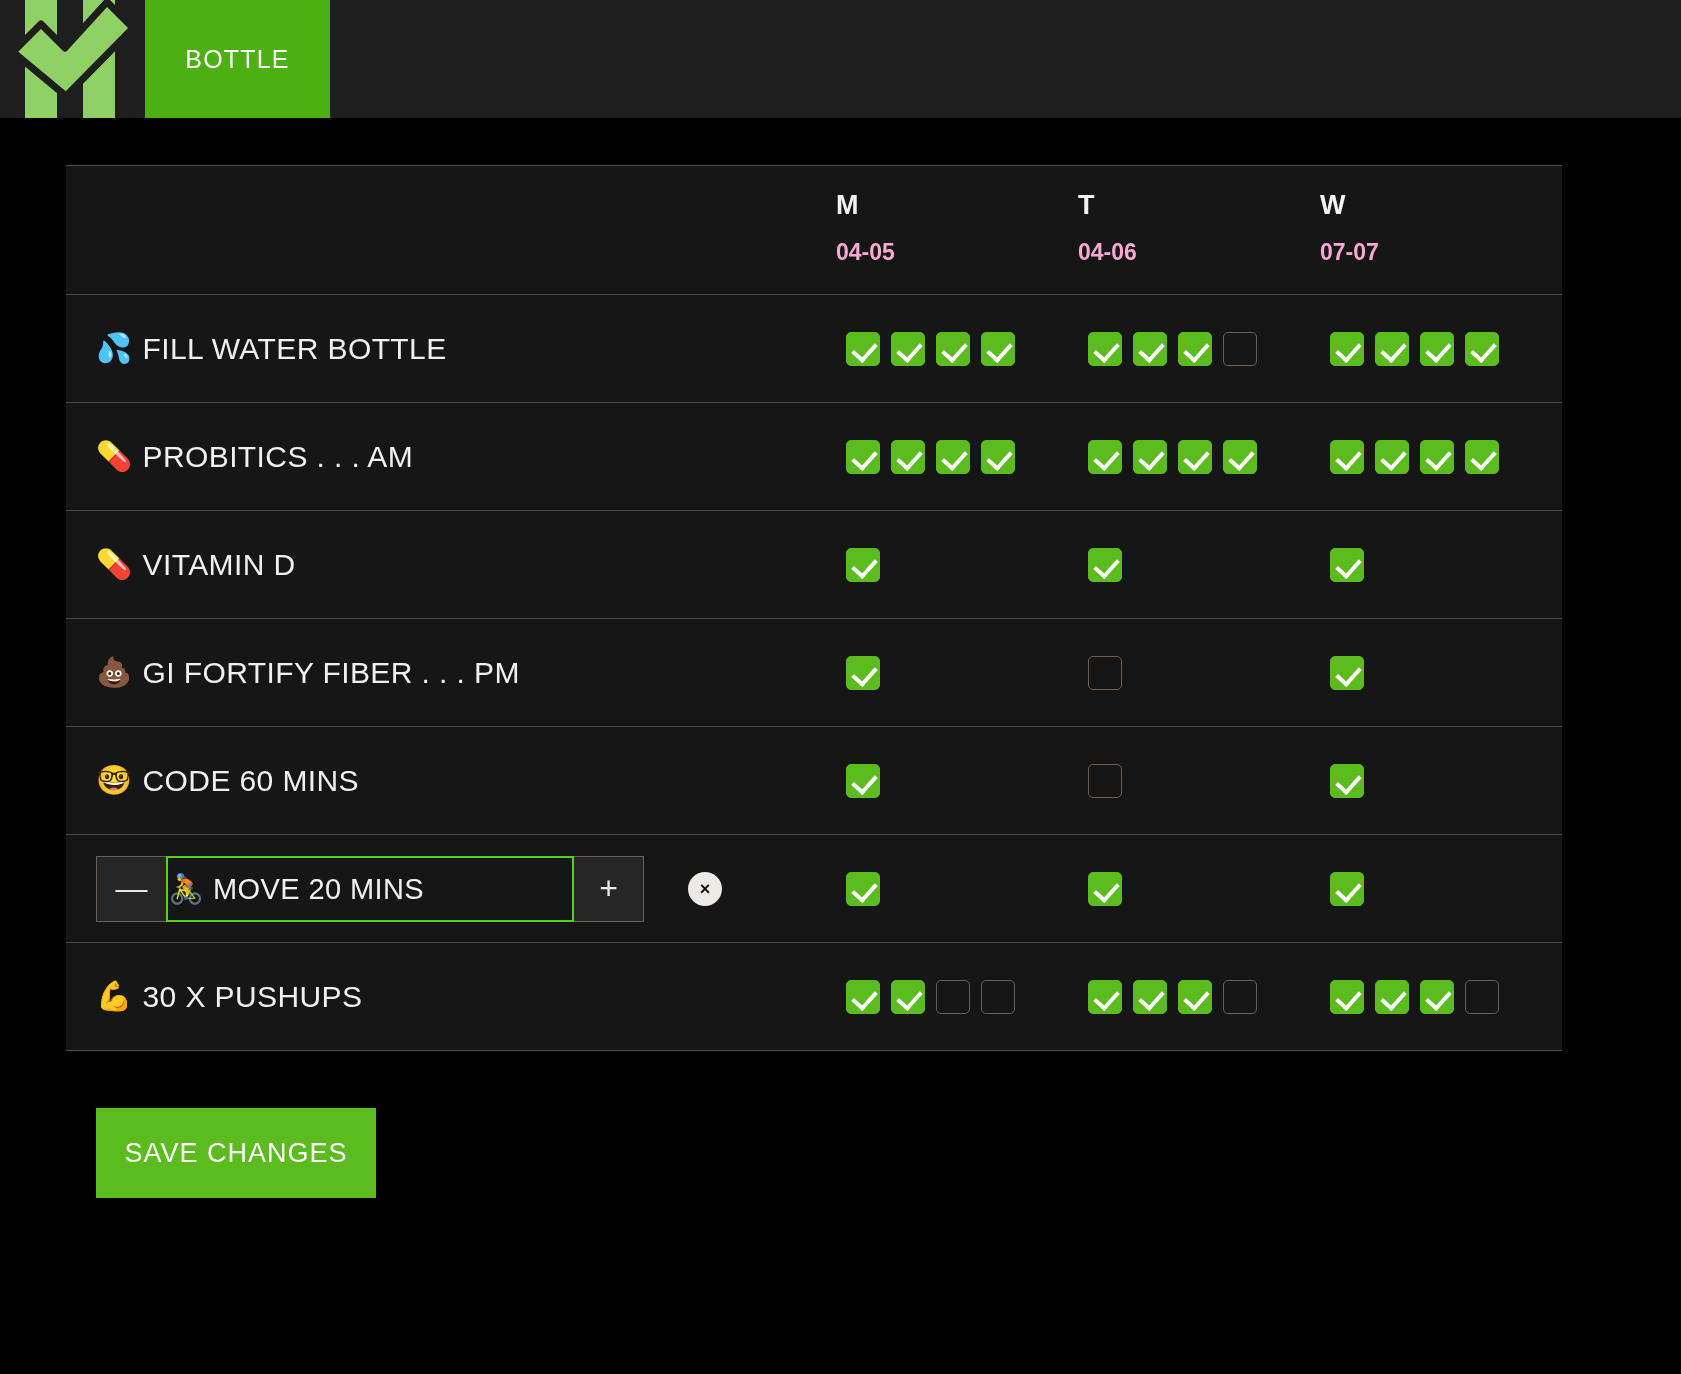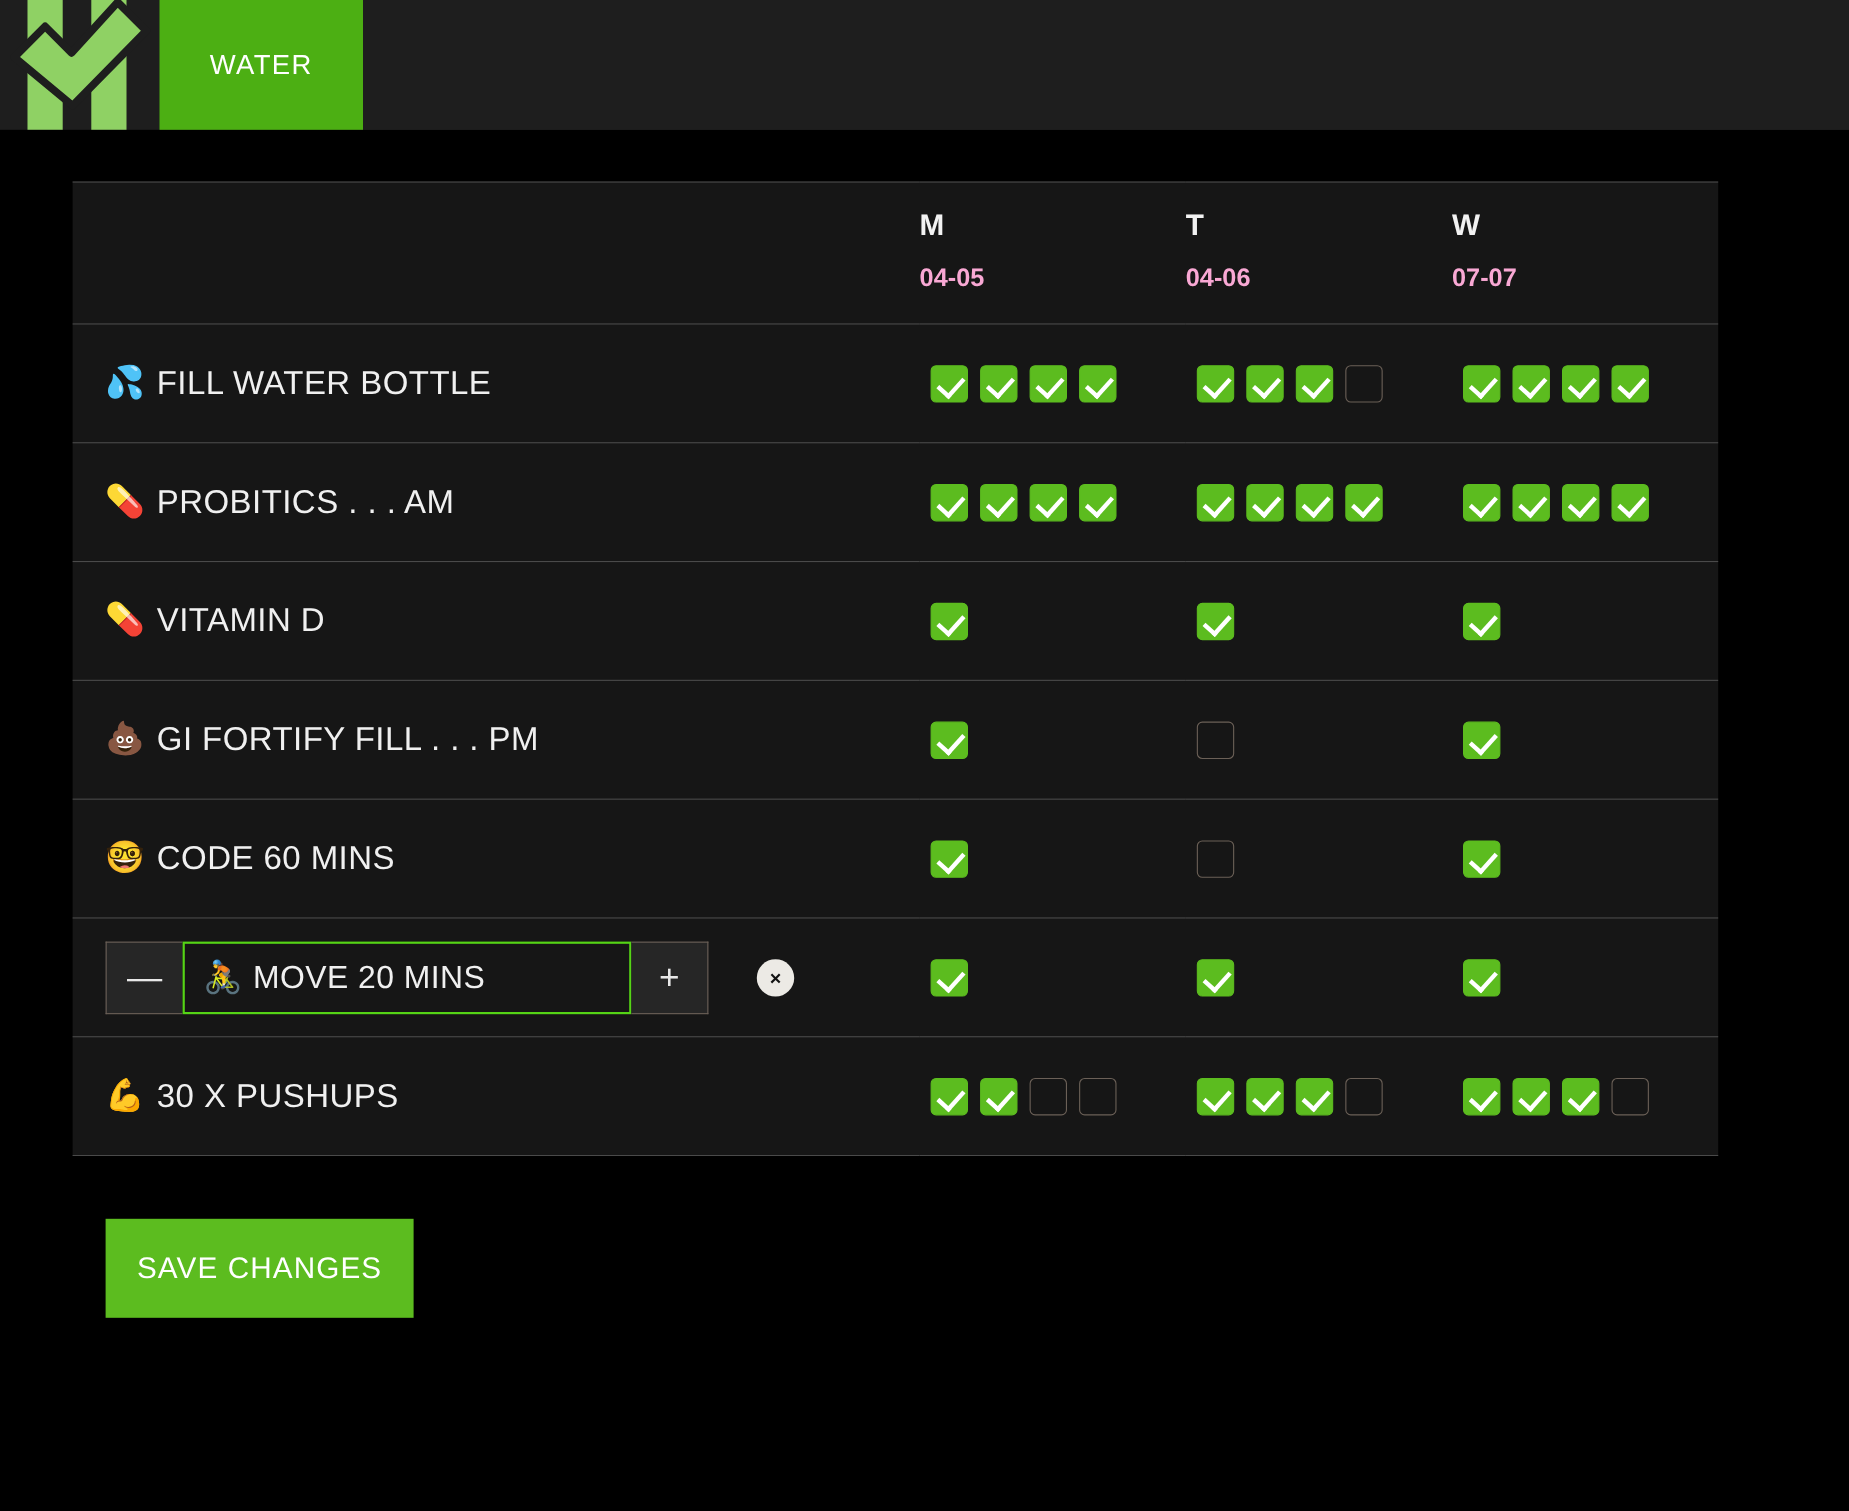"WATER" div.nav-tab { text: WATER -> BOTTLE }
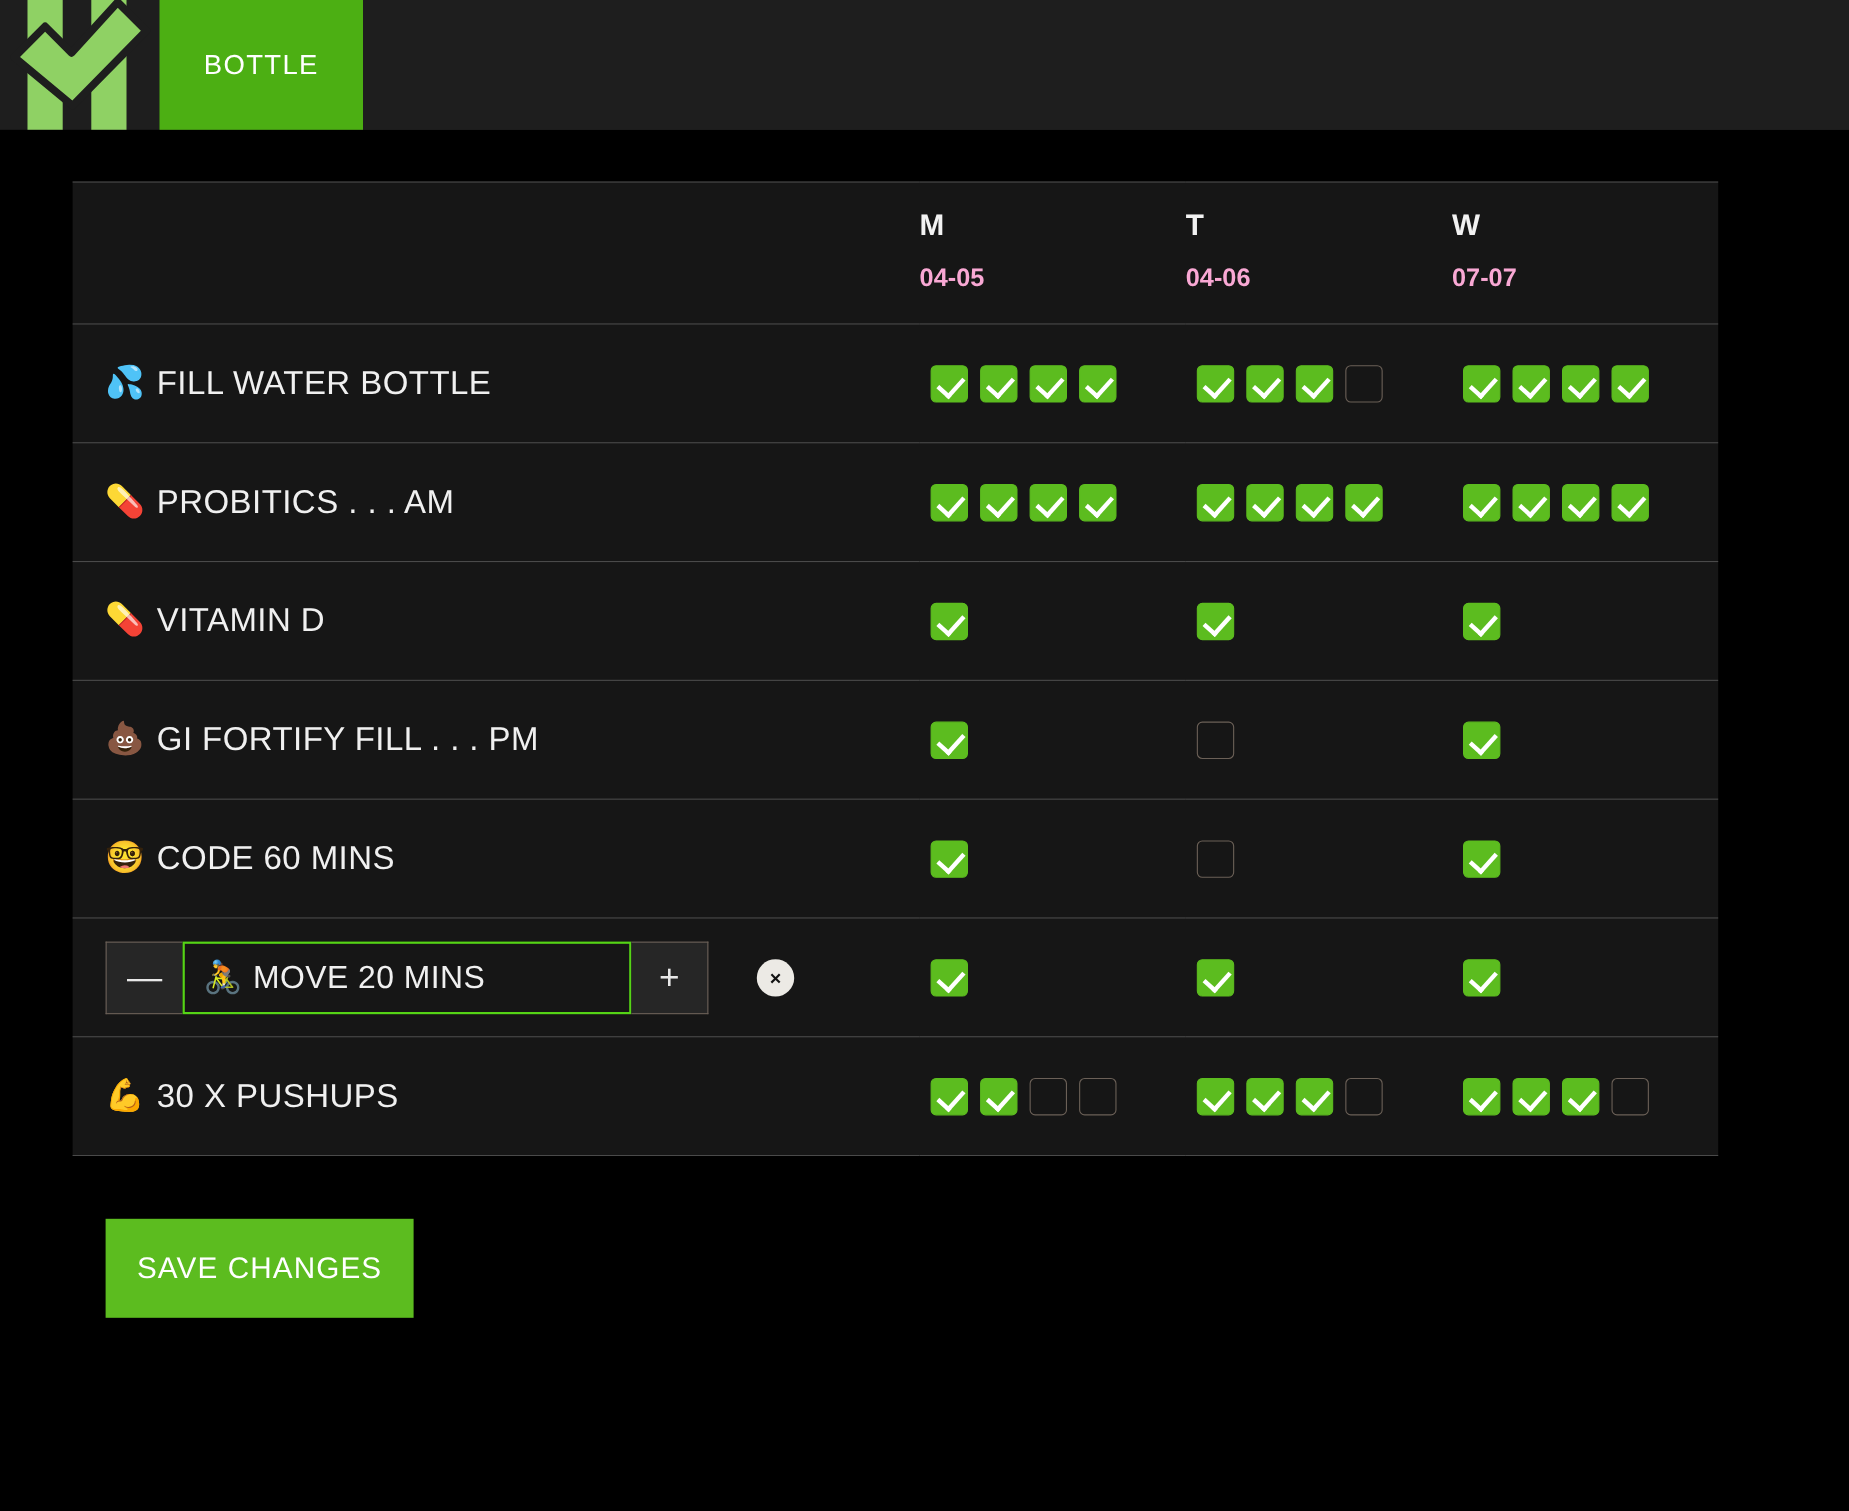"GI FORTIFY FILL . ." span { text: FILL -> FIBER }
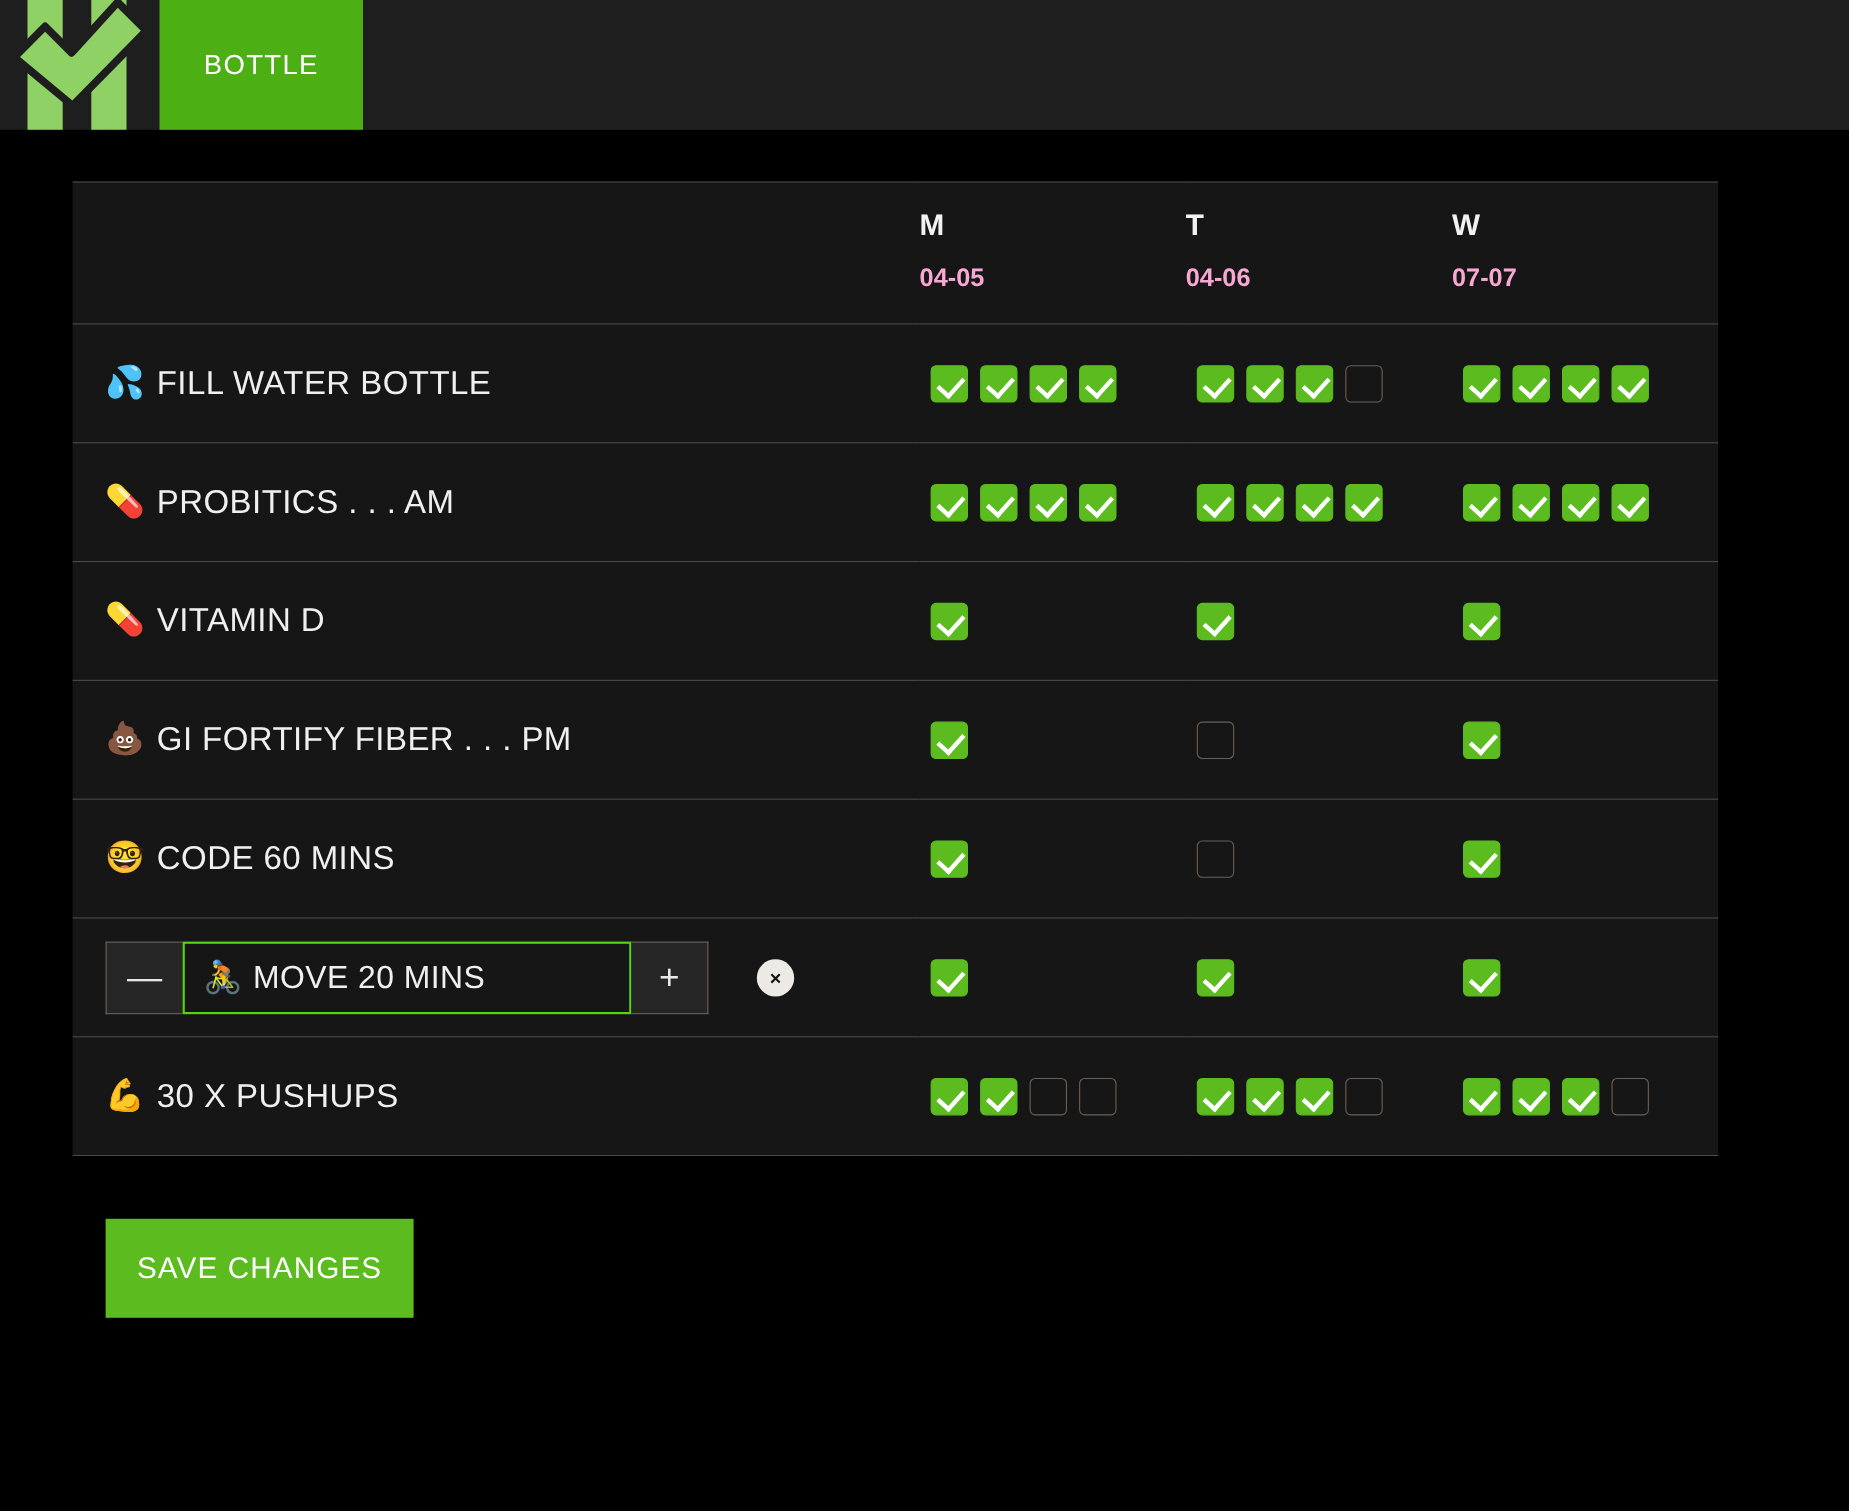"🚴 MOVE 20 MINS" .habit-input { padding: 0 17px -> 0 0 }
